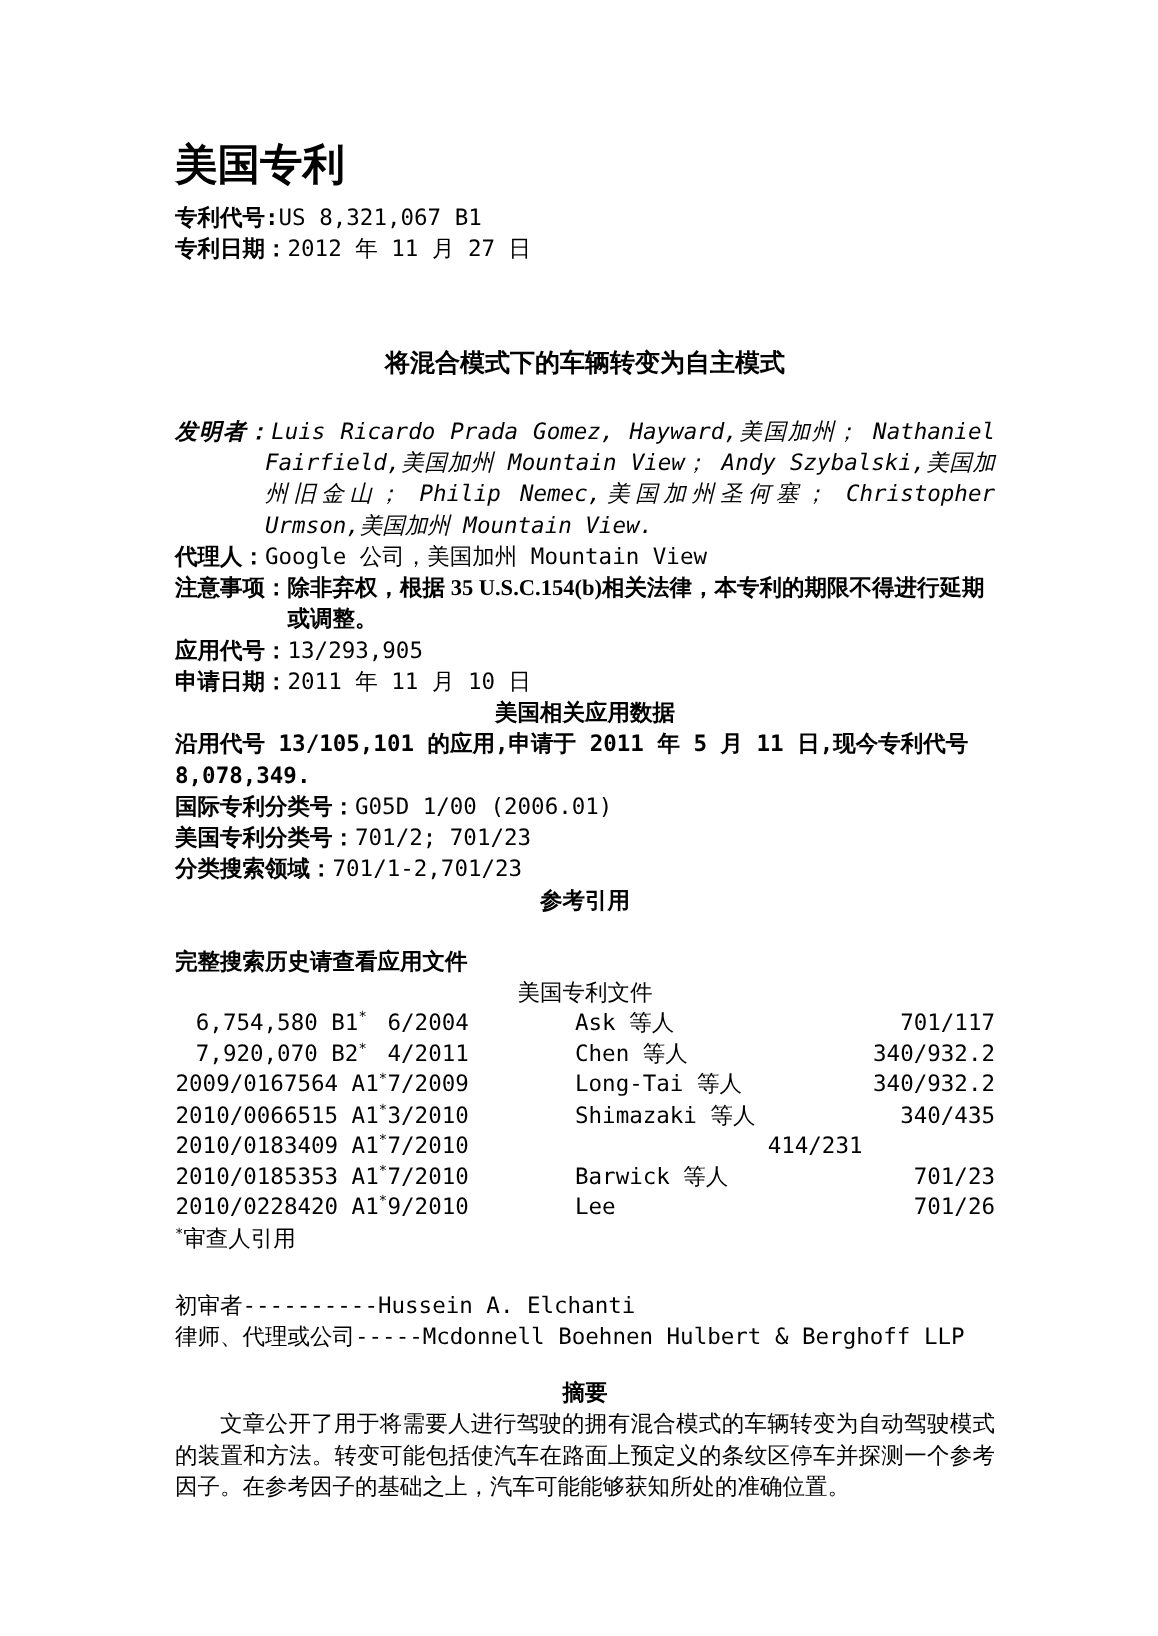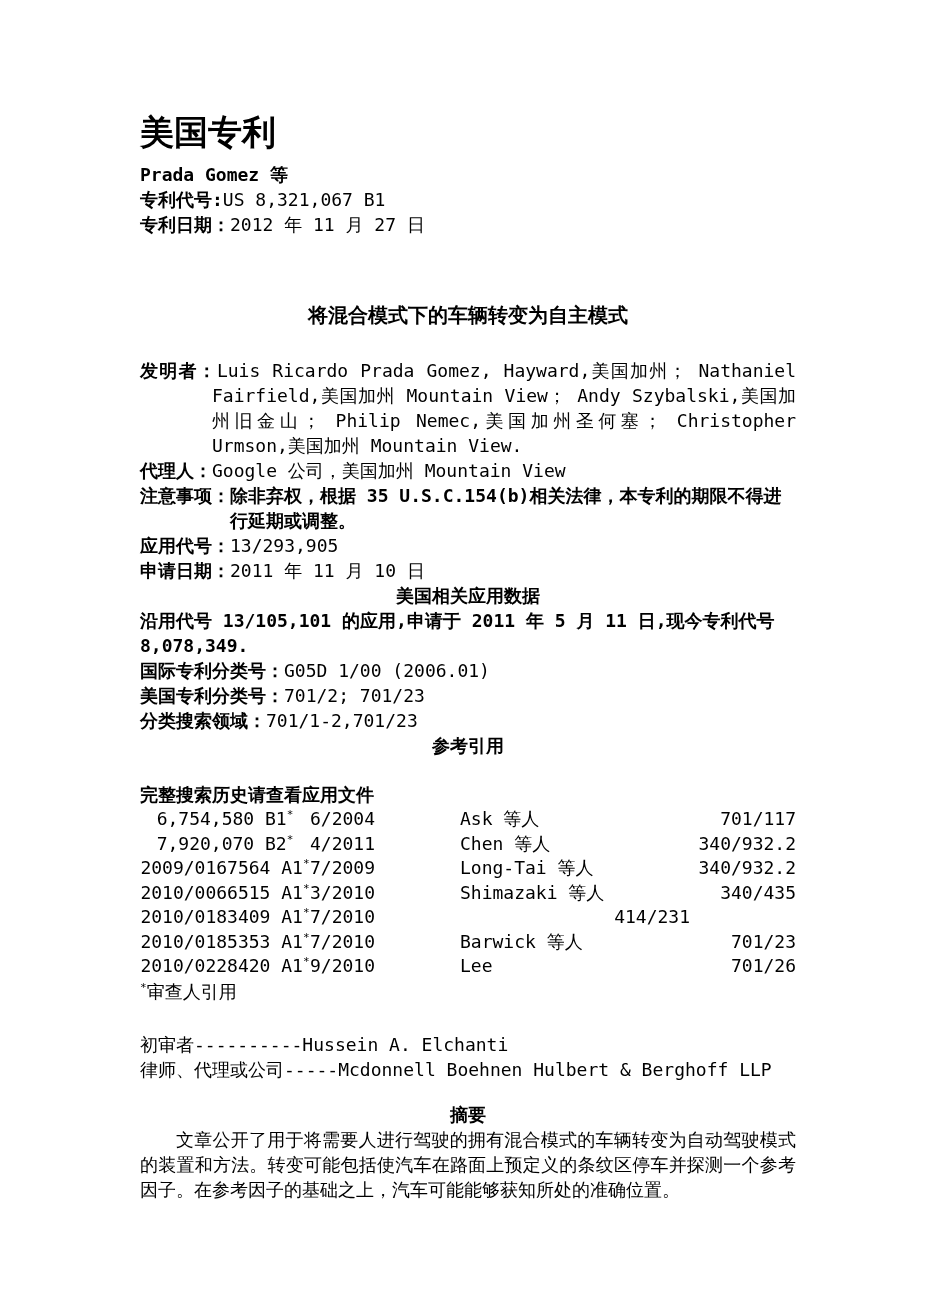"Prada Gomez 等" div.line { html: <div>Prada Gomez 等</div> -> none }
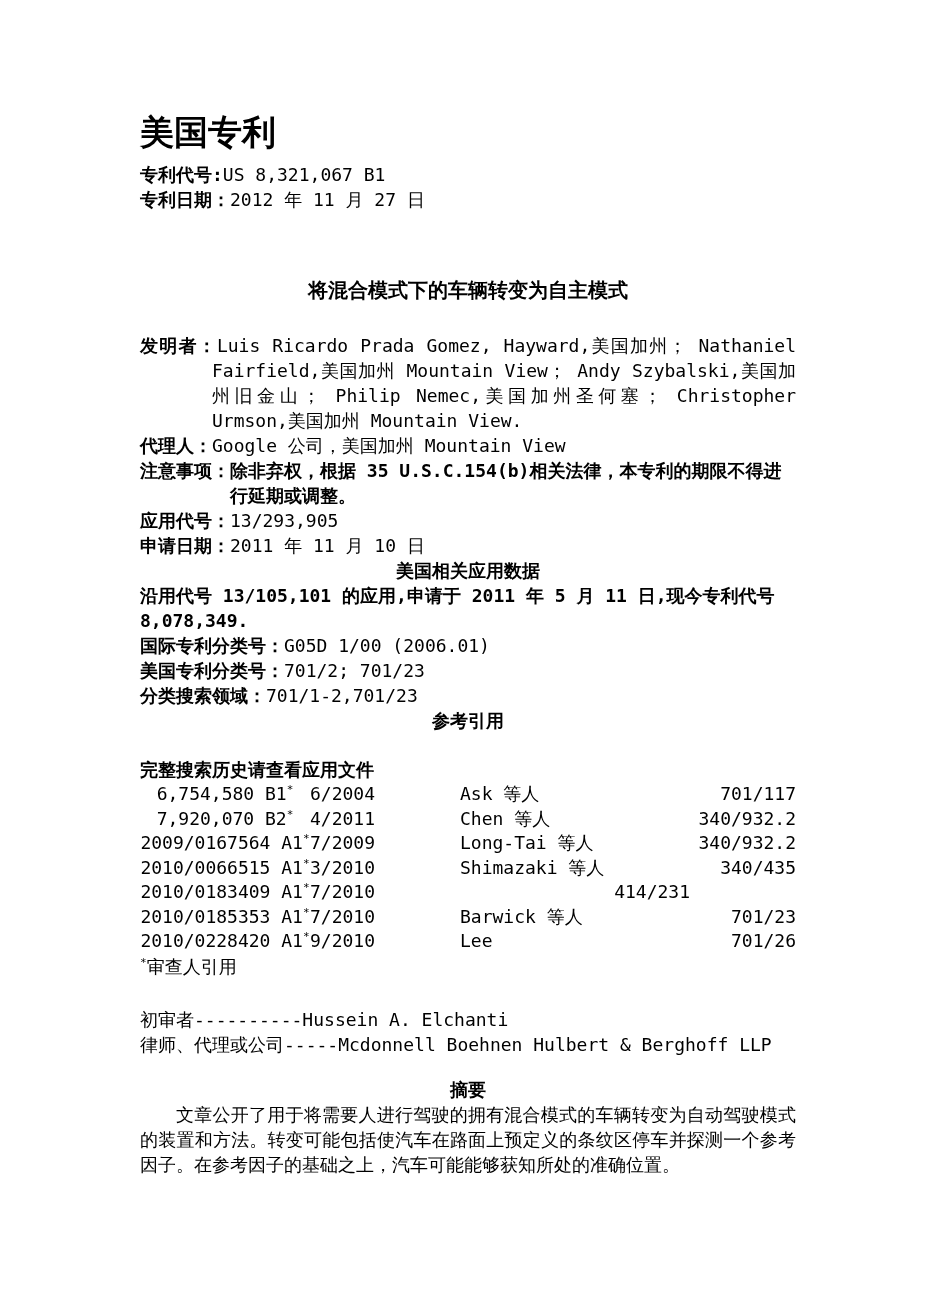"发明者：Luis Ricardo Prada Gomez," .hang4 { font-style: none -> italic }
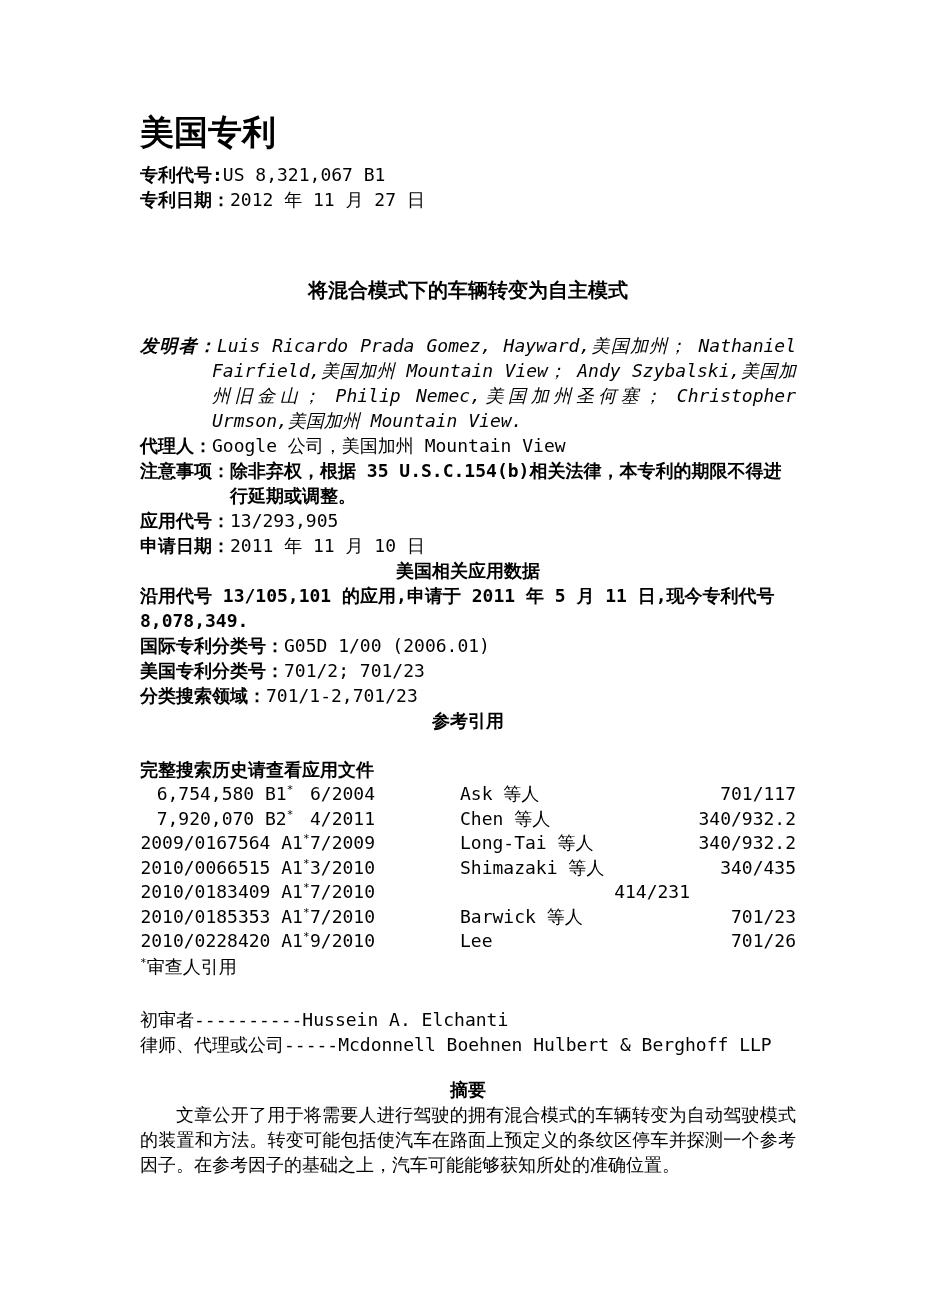"注意事项：除非弃权，根据 35" .hang5 { font-family: none -> Liberation Serif, serif }
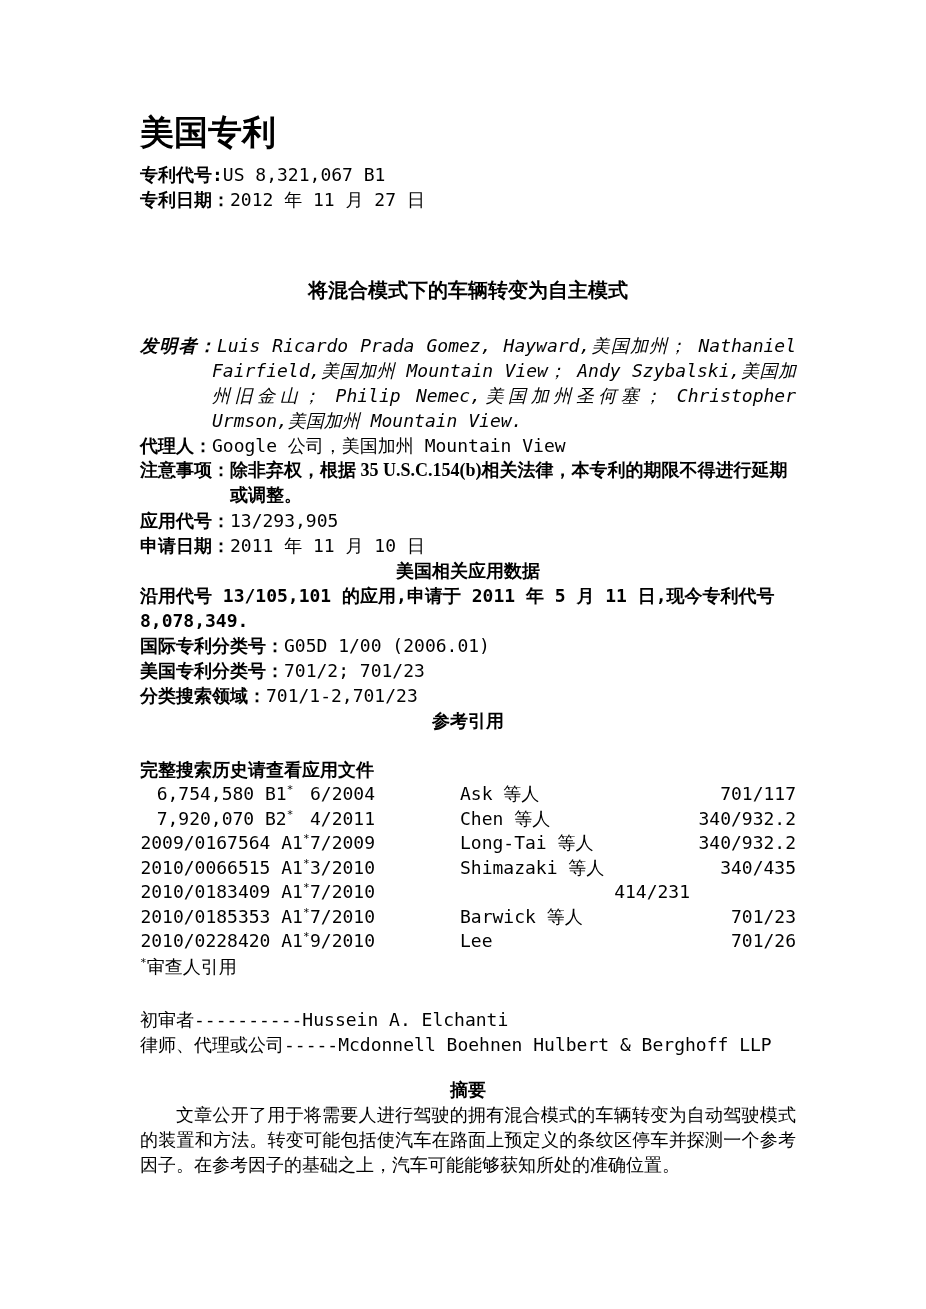"美国专利文件" div.line { html: none -> <div>美国专利文件</div> }
